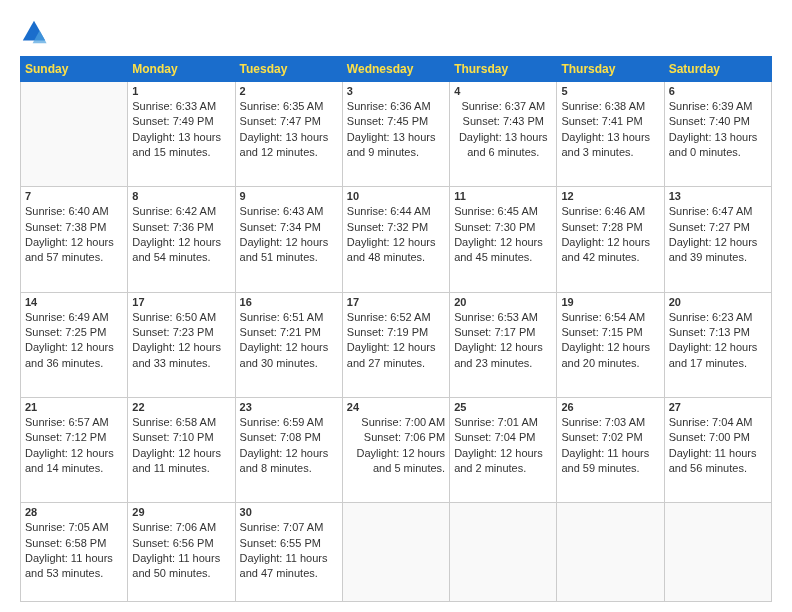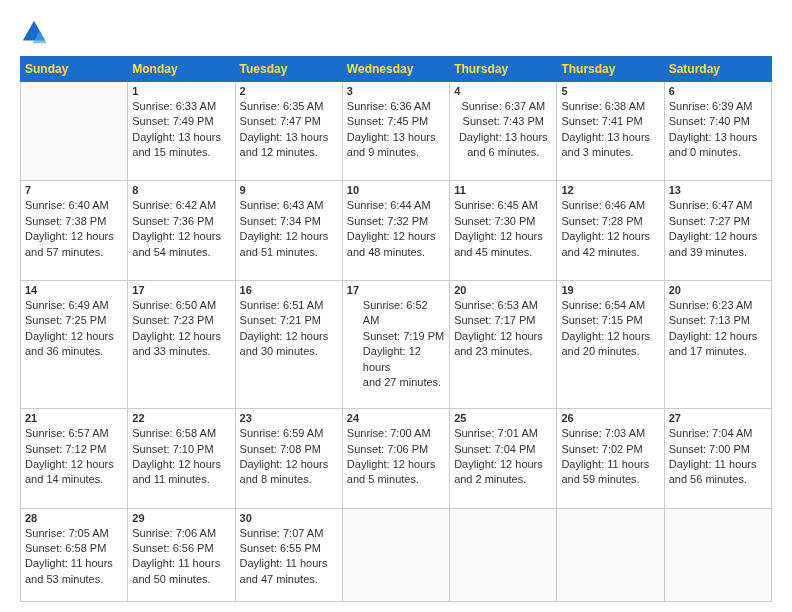"Sunrise: 6:52 AM" div.cell-info { margin-left: 16px -> none }
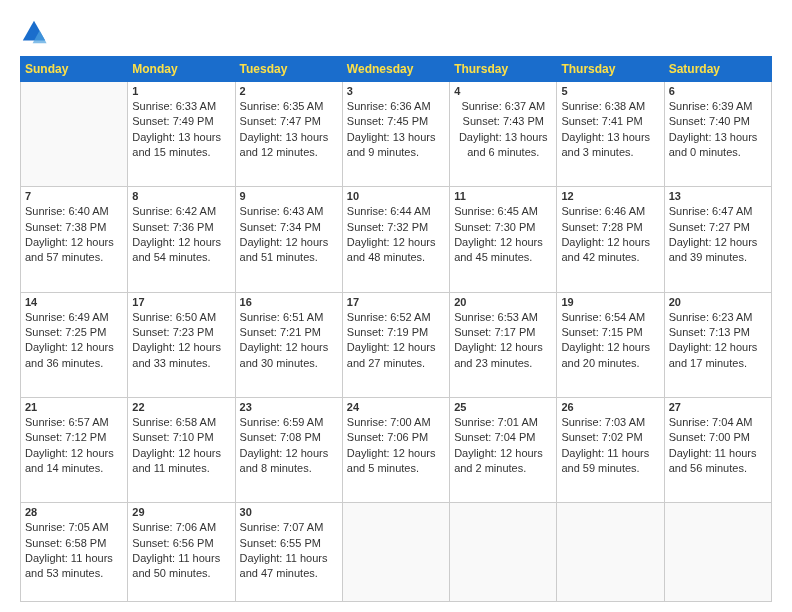"Sunrise: 7:00 AM" div.cell-info { text-align: none -> right }
